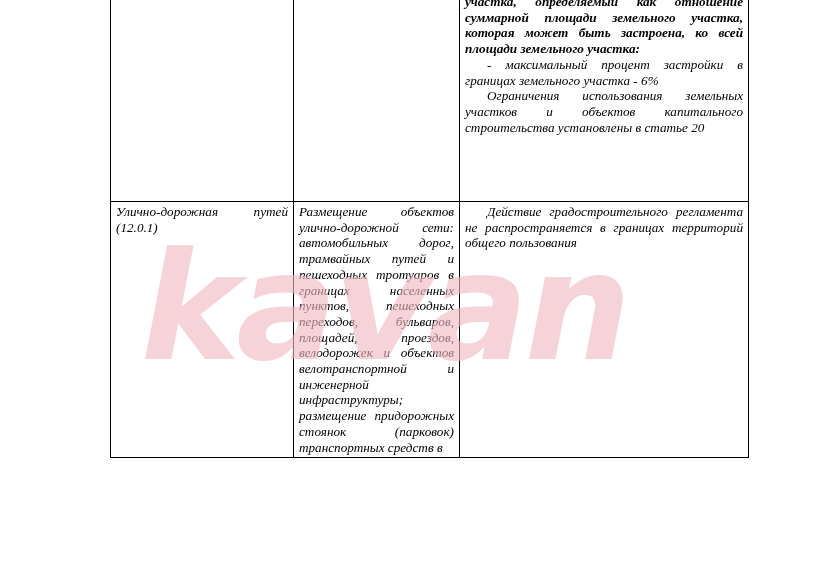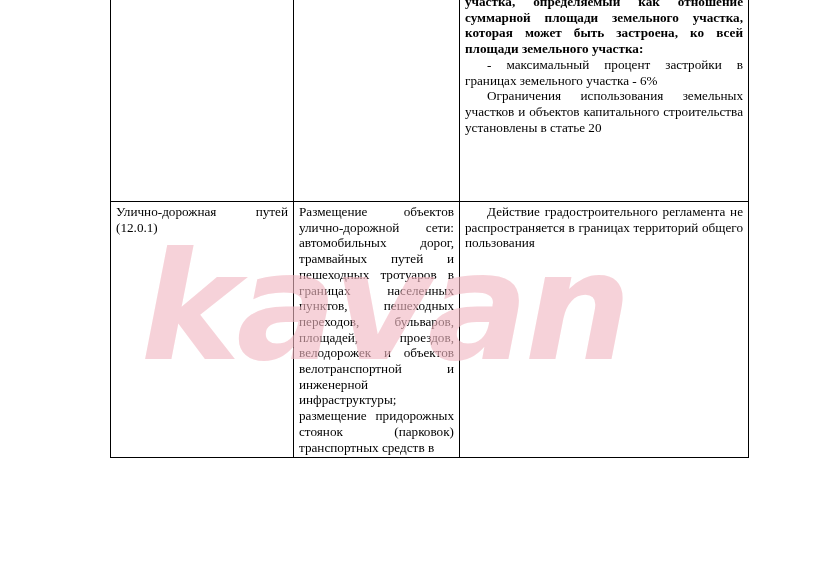"участка, определяемый как отношение" #page { font-style: none -> italic }
